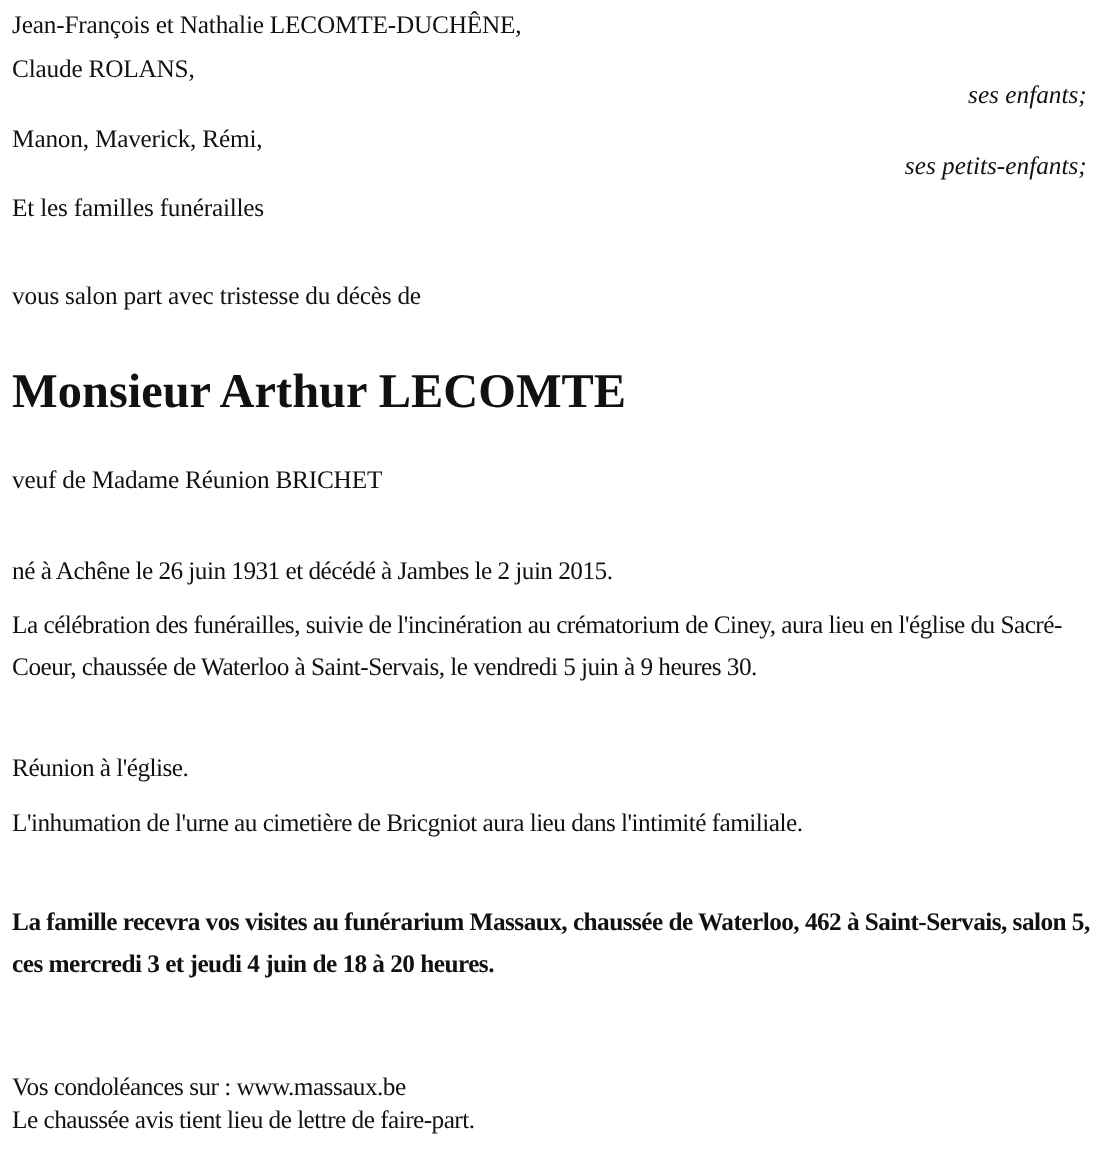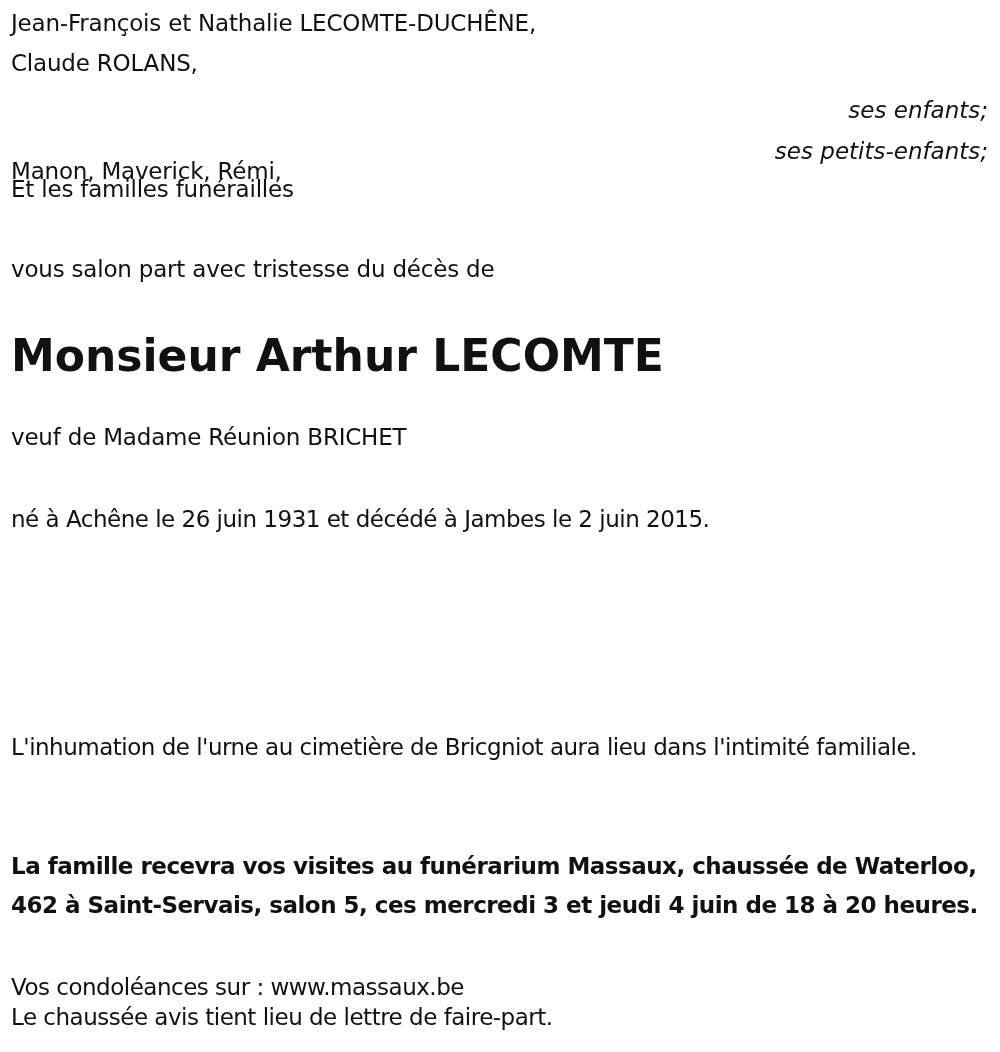"Jean-François et Nathalie" .page { font-family: none -> Liberation Serif, serif }
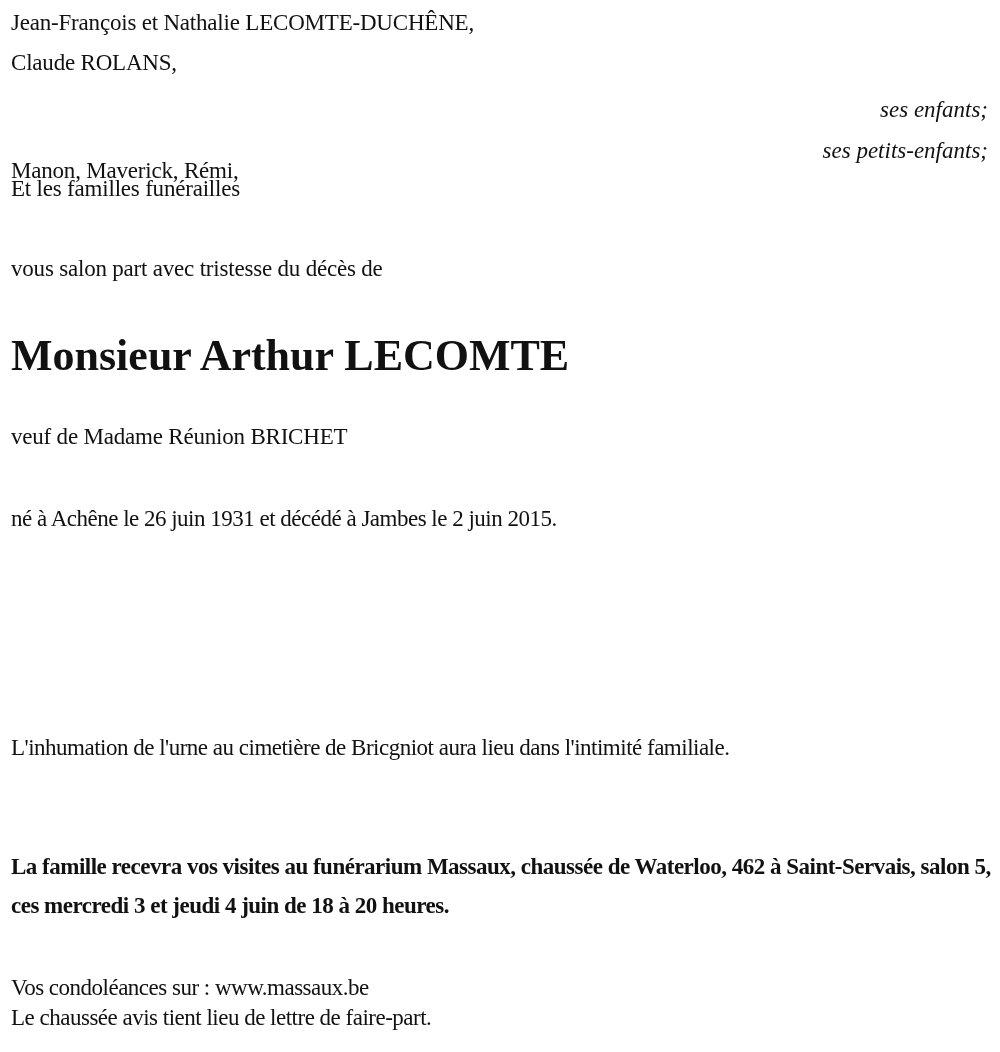"ses enfants;" div.right { margin-top: 23px -> none }
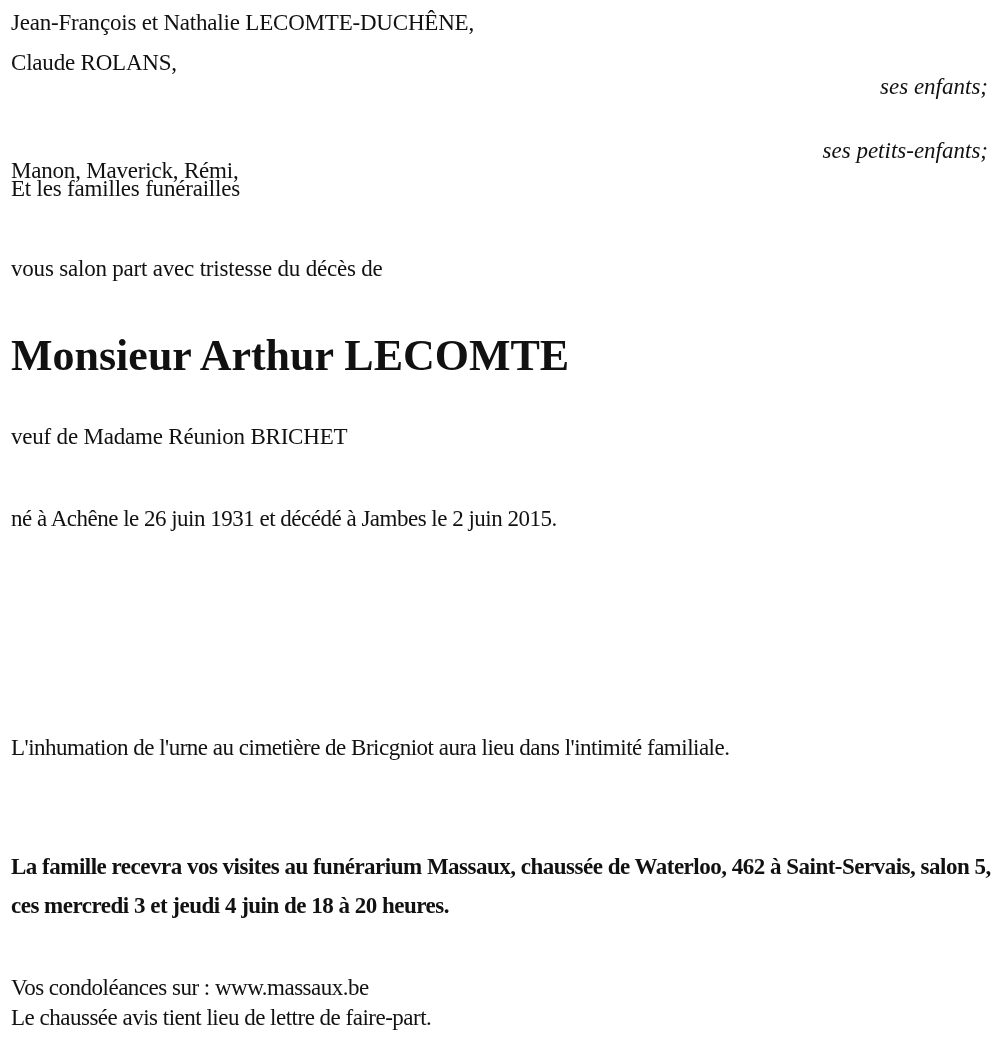"Manon, Maverick, Rémi," div.line { margin-top: 44px -> none }
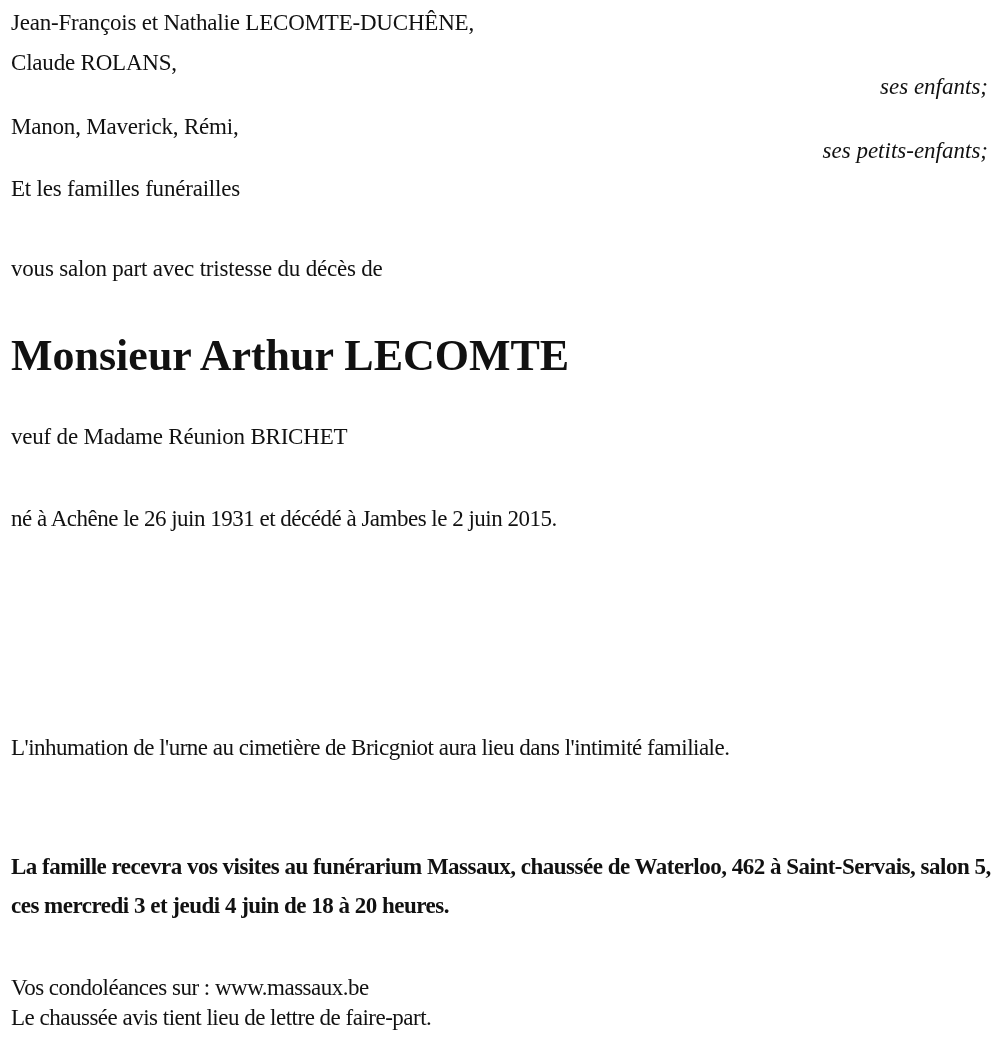"La célébration des funérailles, suivie" div.para { html: none -> <div>La célébration des funérailles, suivie de l'incinération au crématorium de Ciney, aura lieu en l'église du Sacré-Coeur, chaussée de Waterloo à Saint-Servais, le vendredi 5 juin à 9 heures 30.</div> }
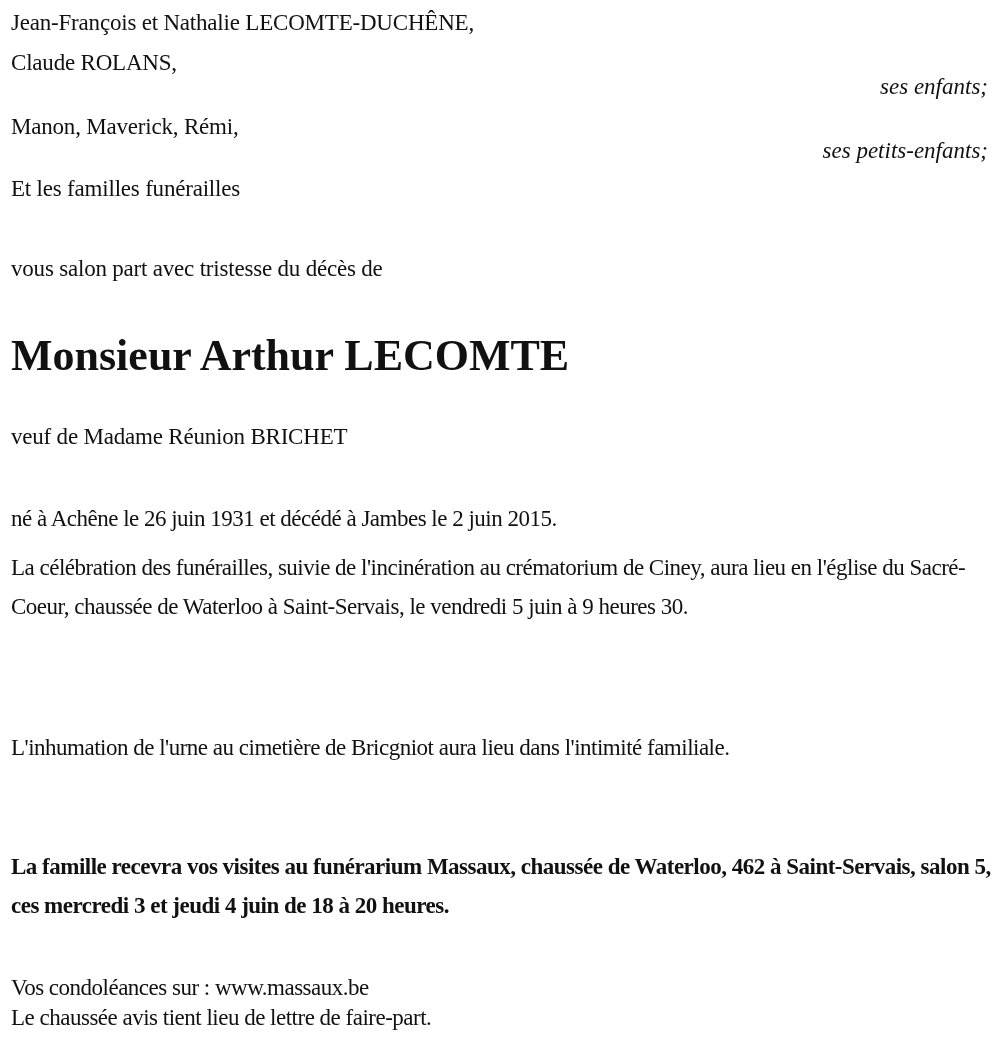"Réunion à l'église." div.para { html: none -> <div>Réunion à l'église.</div> }
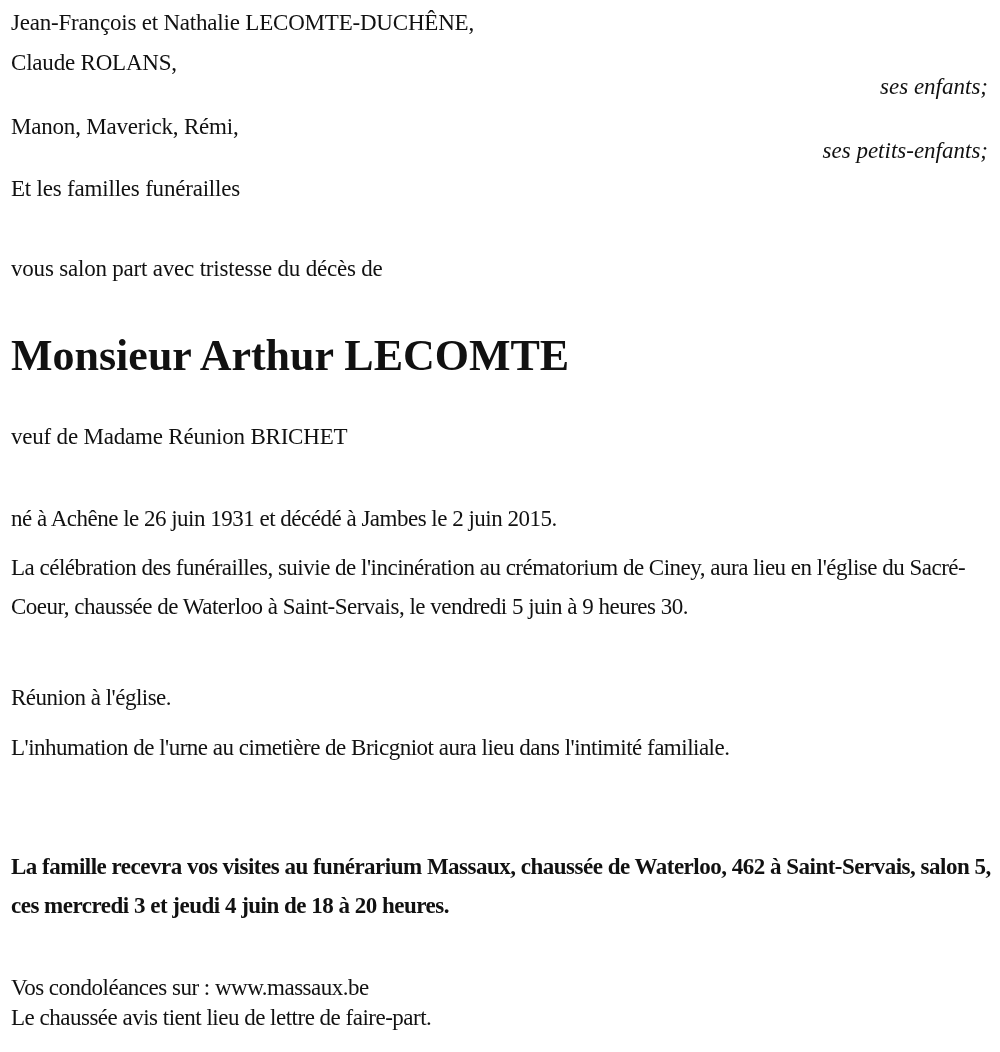"La famille recevra vos visites" .bold { margin-top: 29px -> none }
